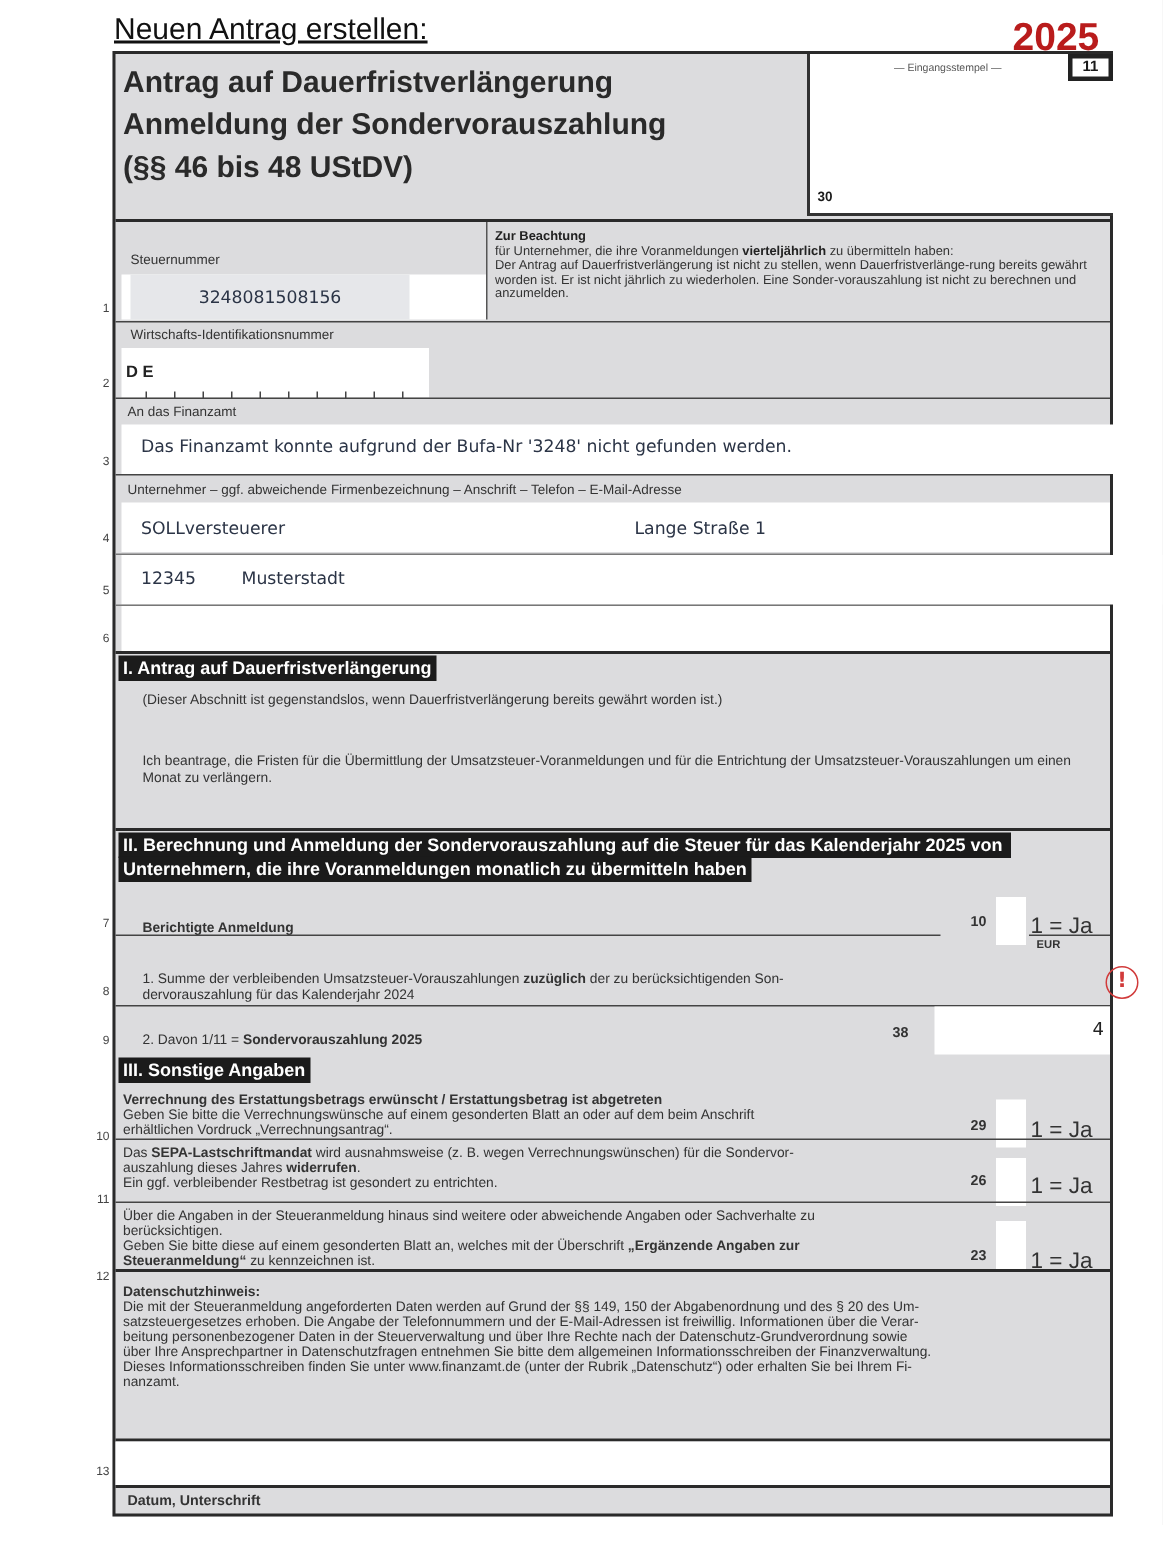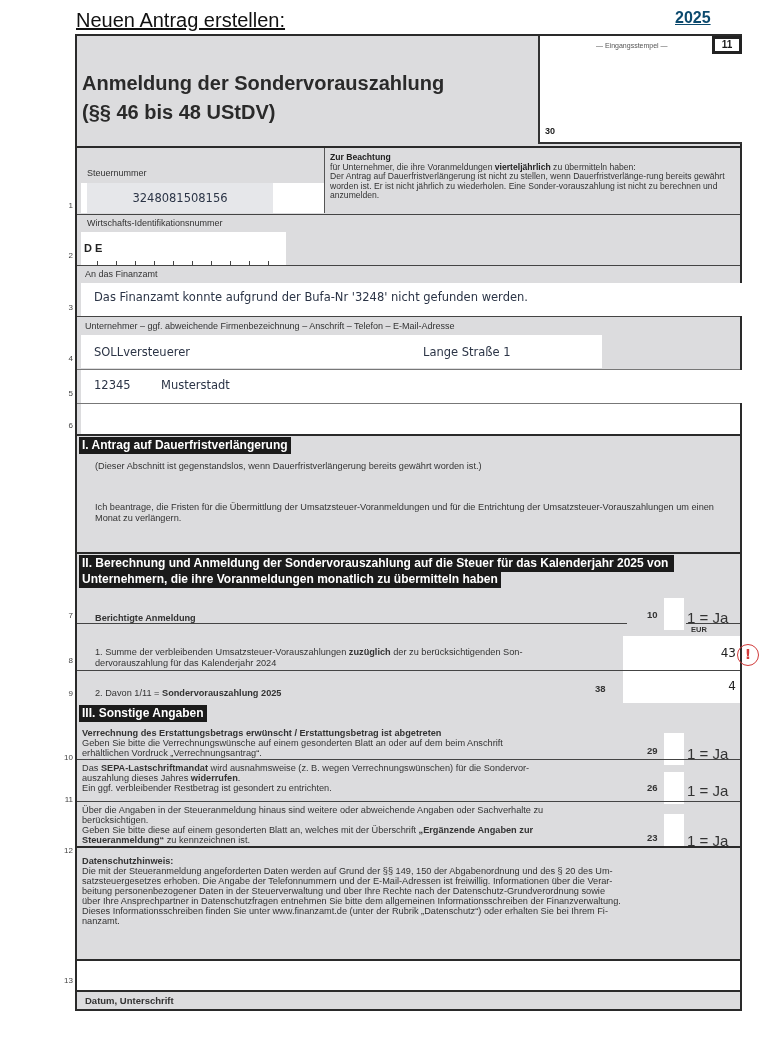"2025" .year { color: #0c4a6e -> #b91c1c; font-size: 16px -> 26px }
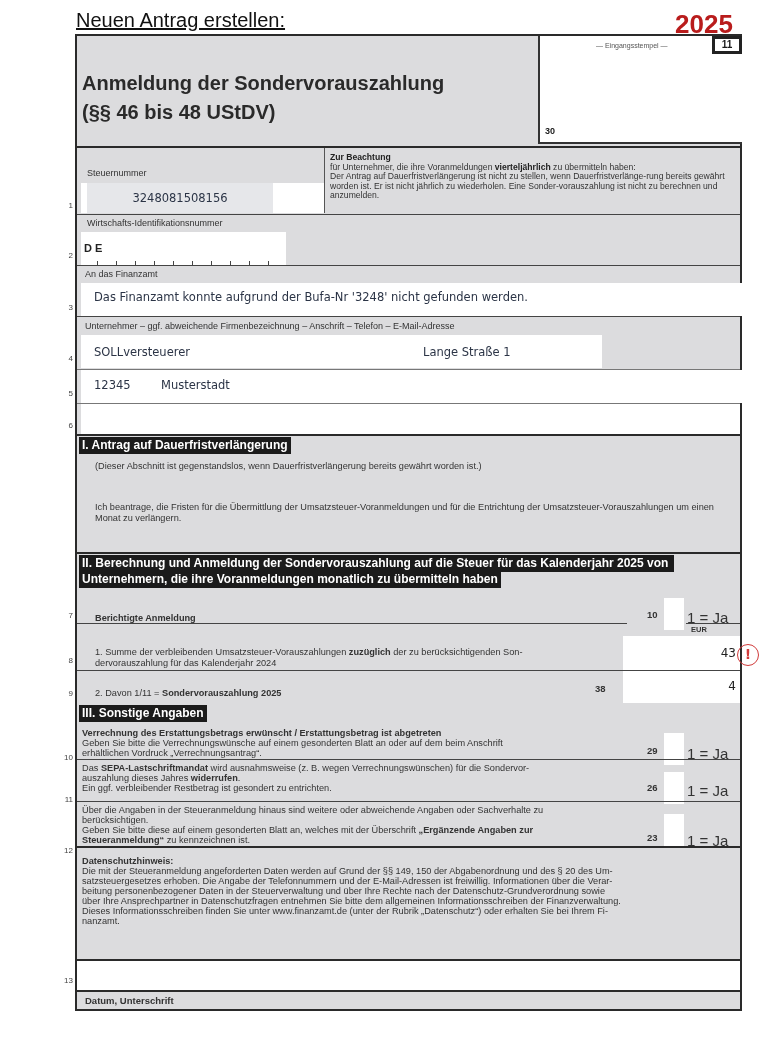"Antrag auf Dauerfristverlängerung" div.title-line { html: none -> <div>Antrag auf Dauerfristverlängerung</div> }
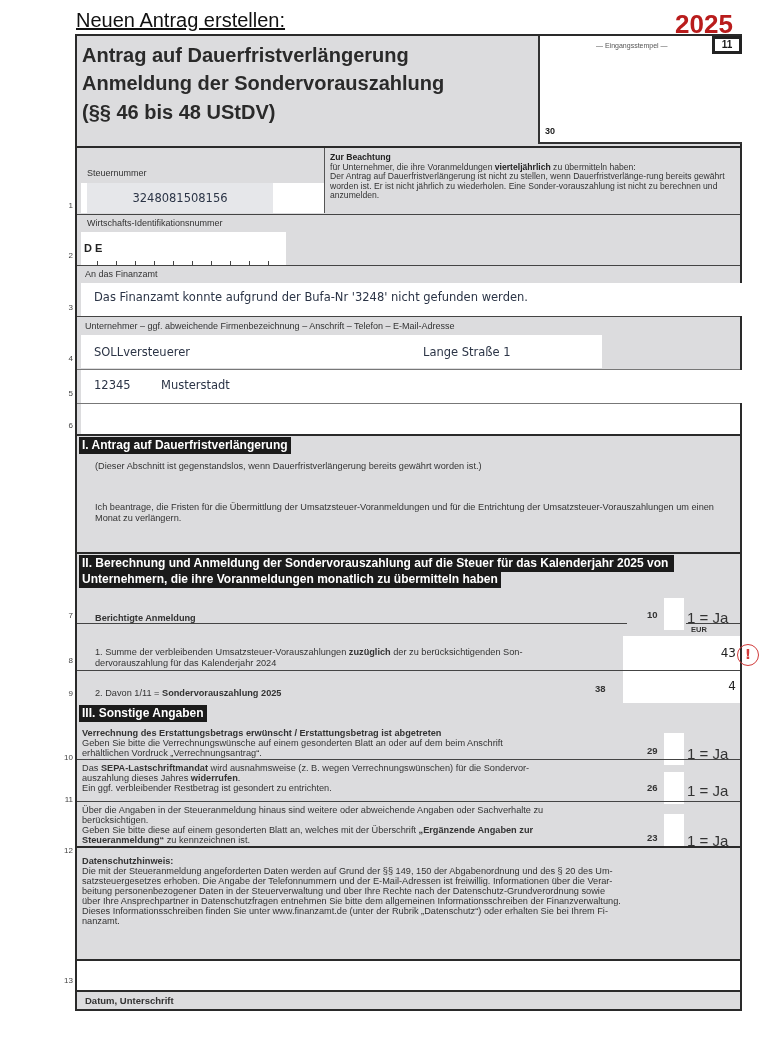"SOLLversteuerer" div.field-white { width: 521px -> 659px }
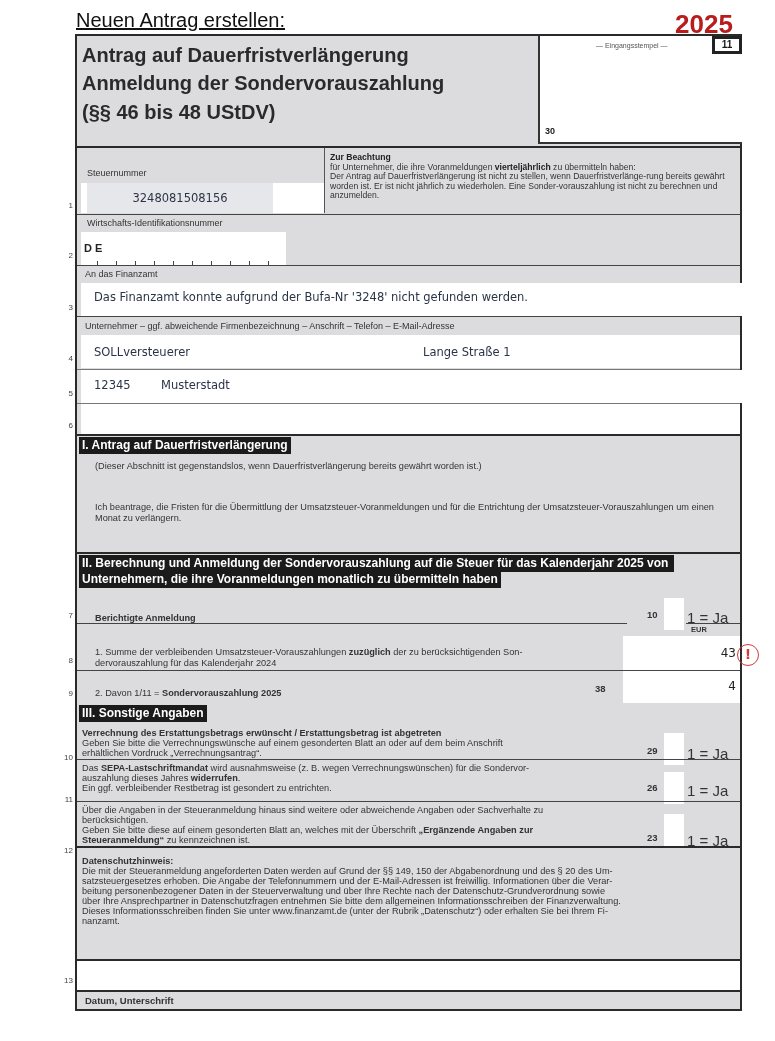"43" div.amount { html: <div>43</div> -> none }
